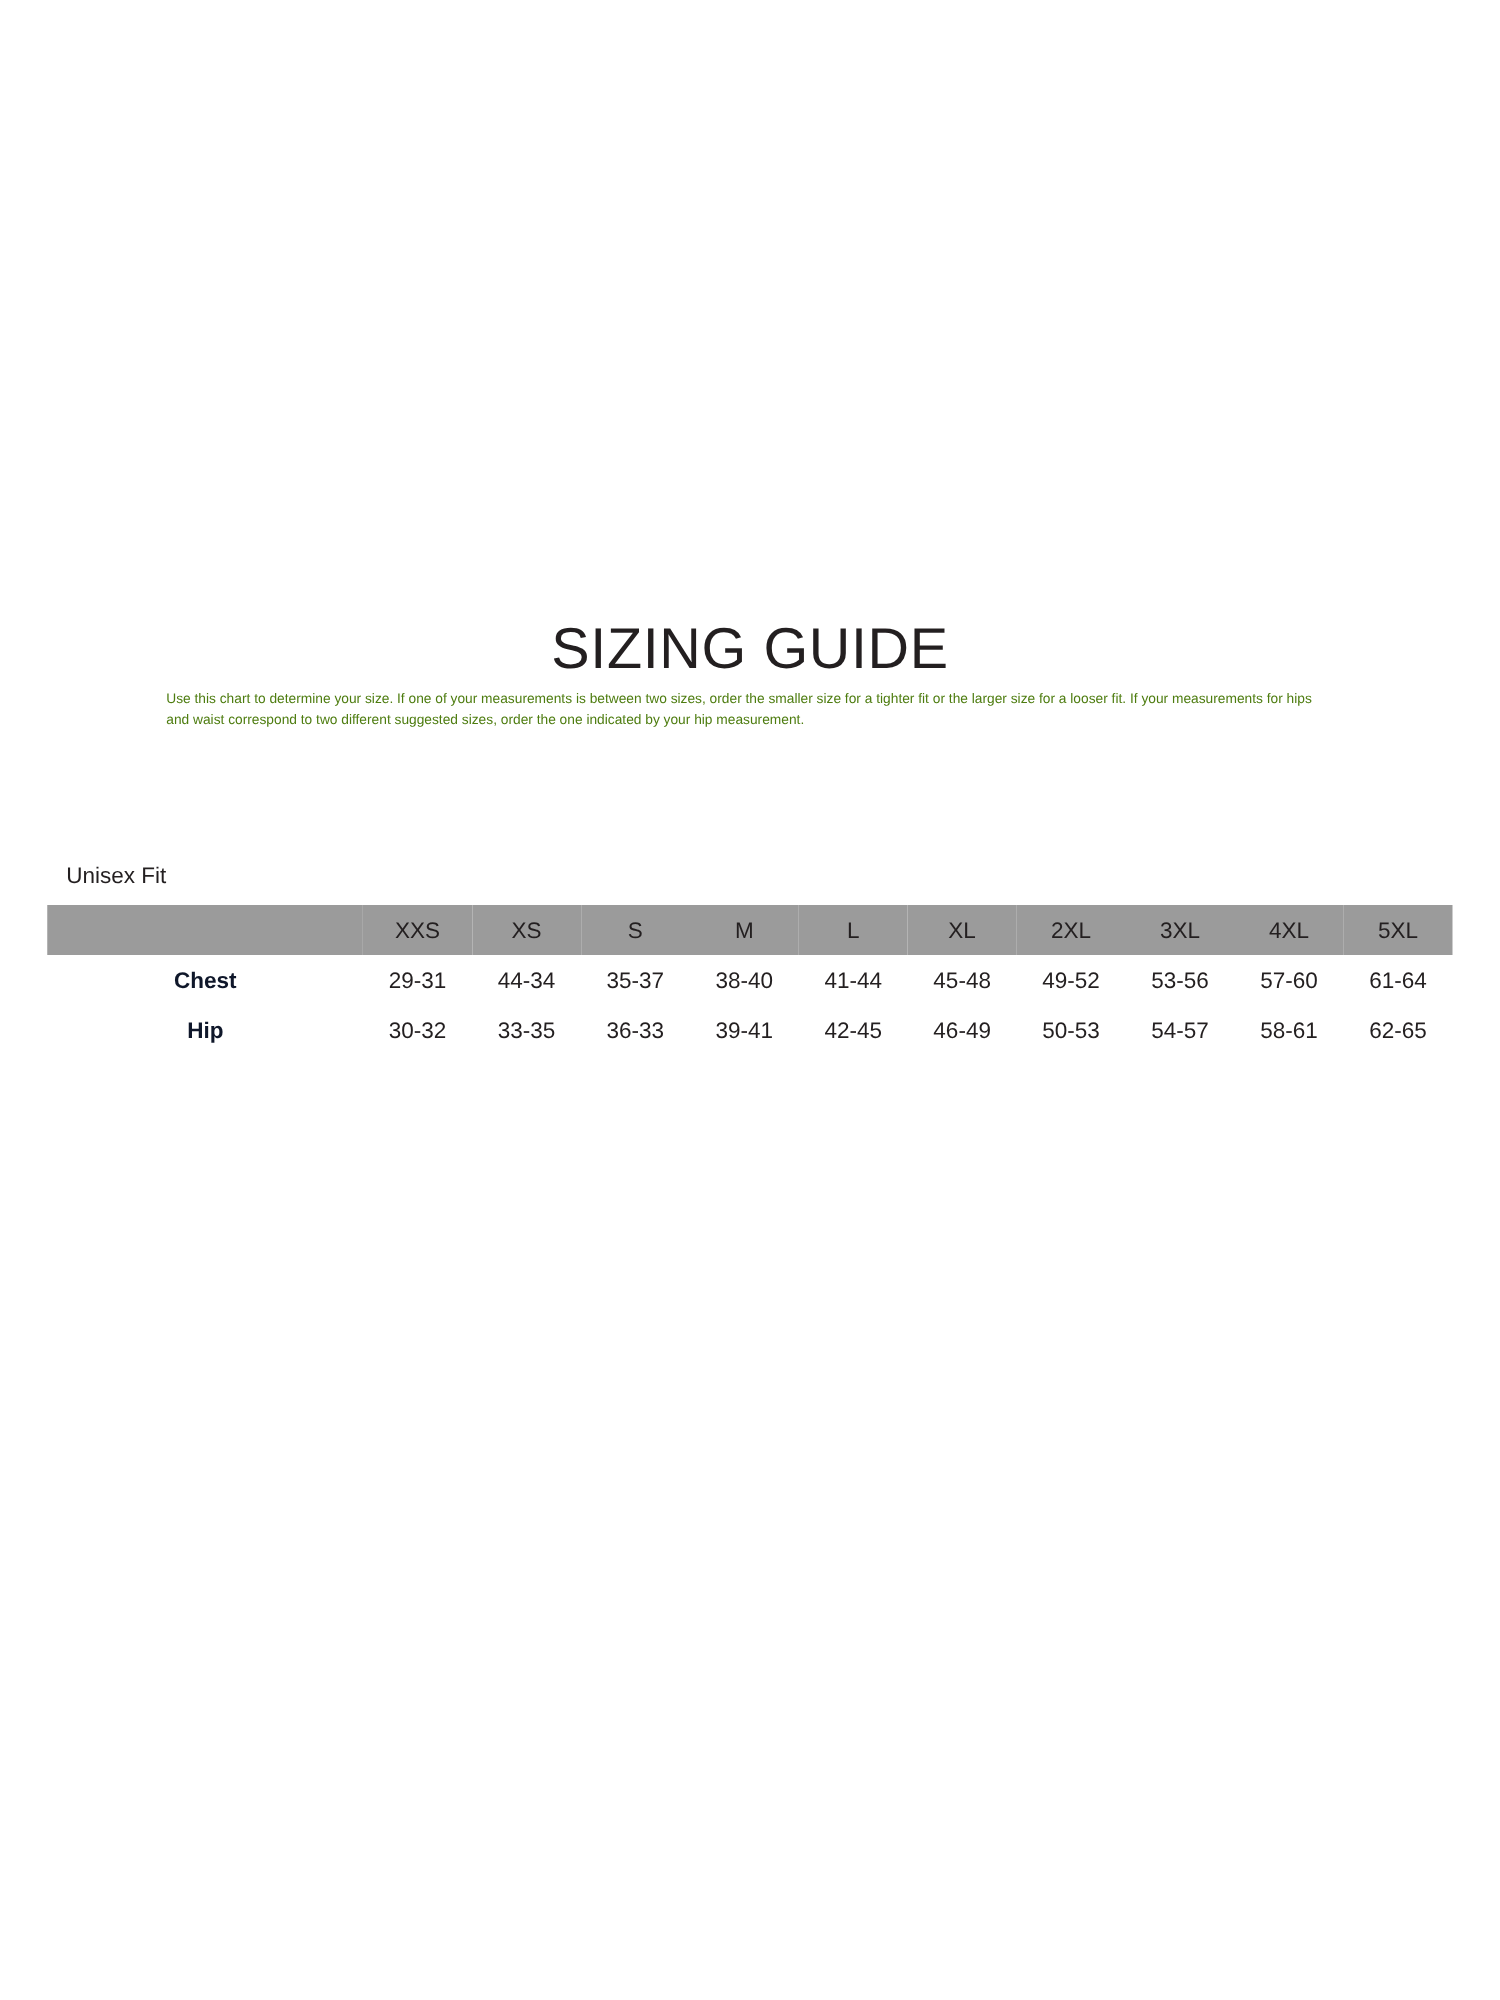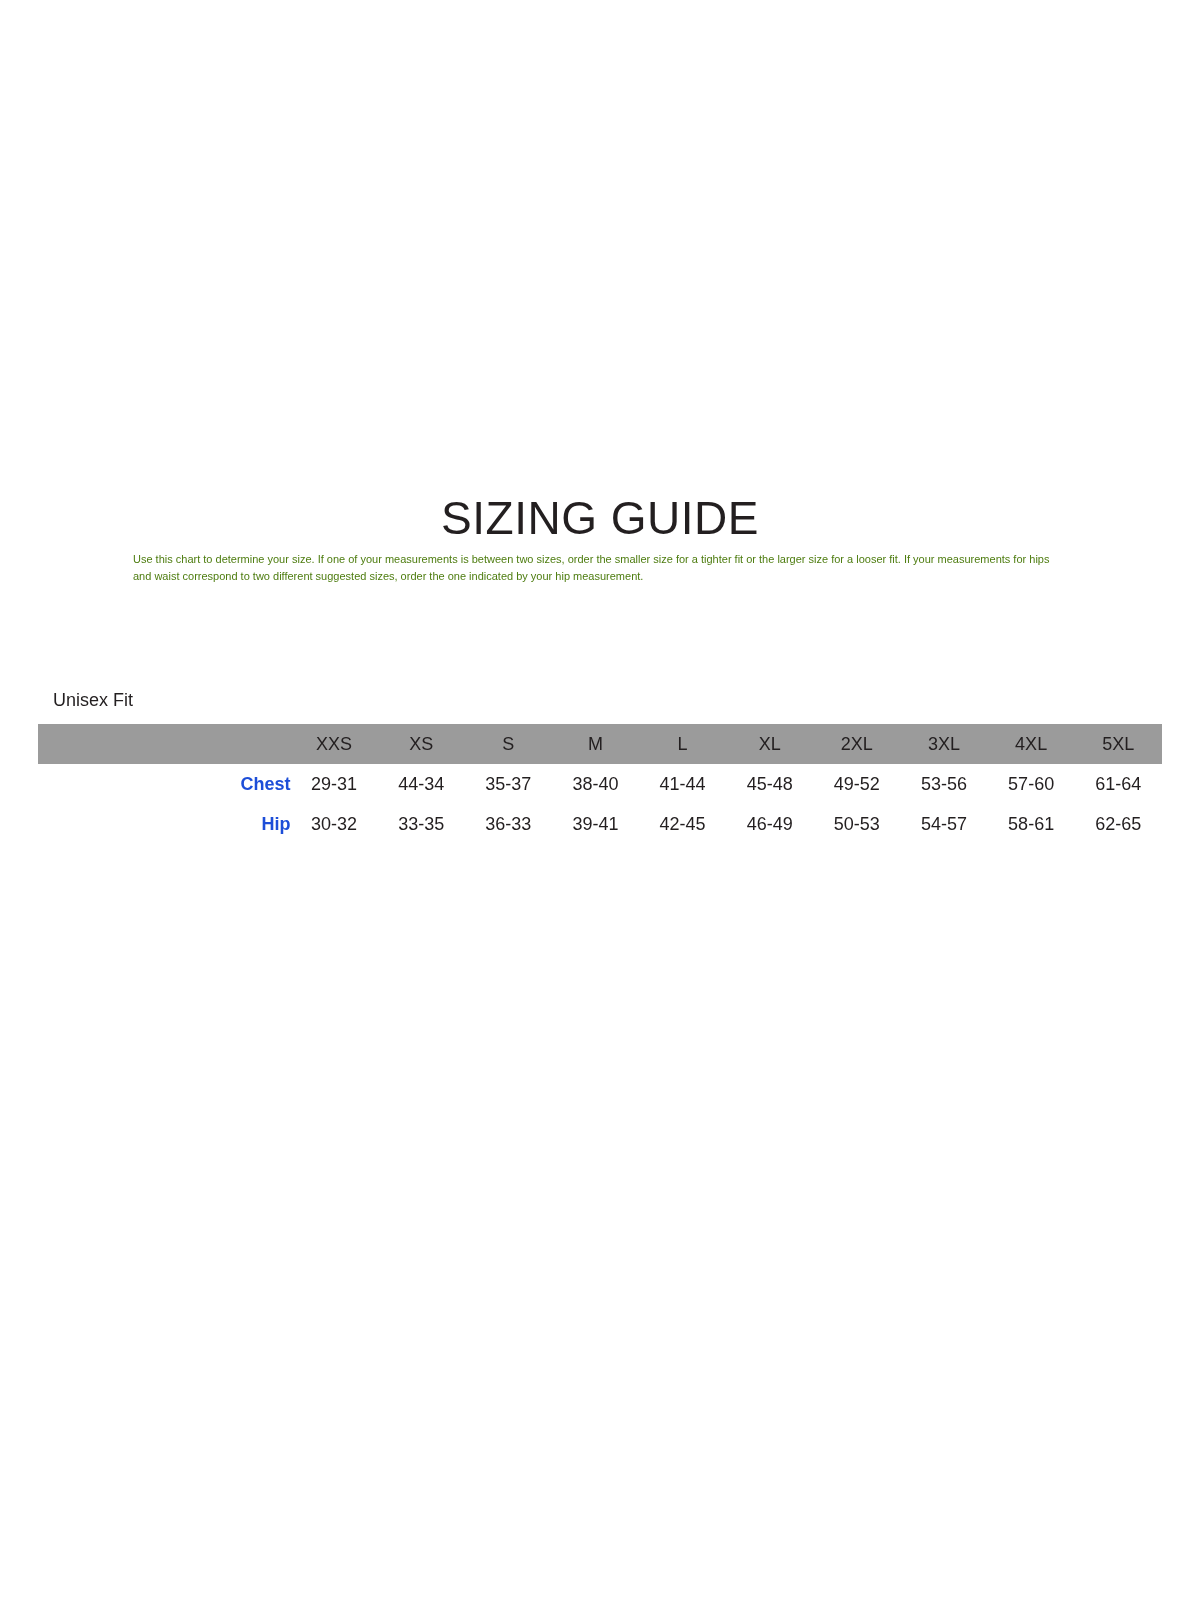"Chest" tbody td.rowlabel { color: #1d4ed8 -> #0f172a; text-align: right -> center }
